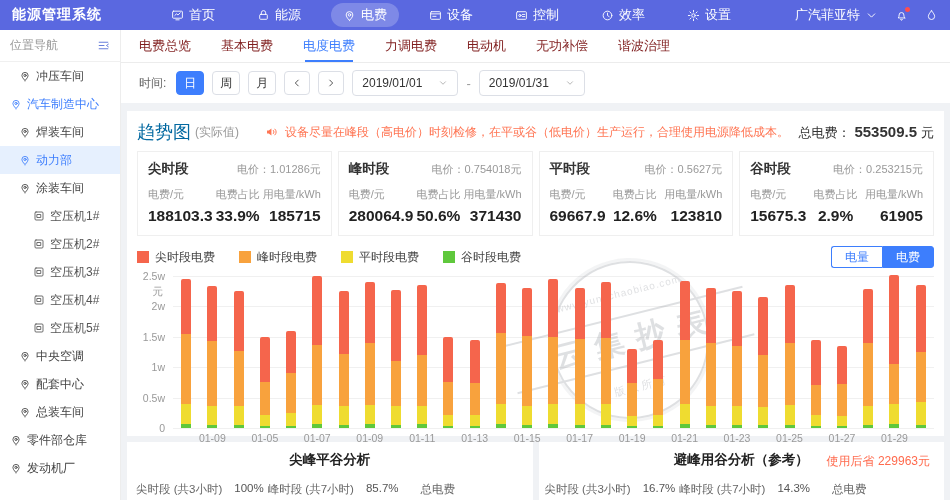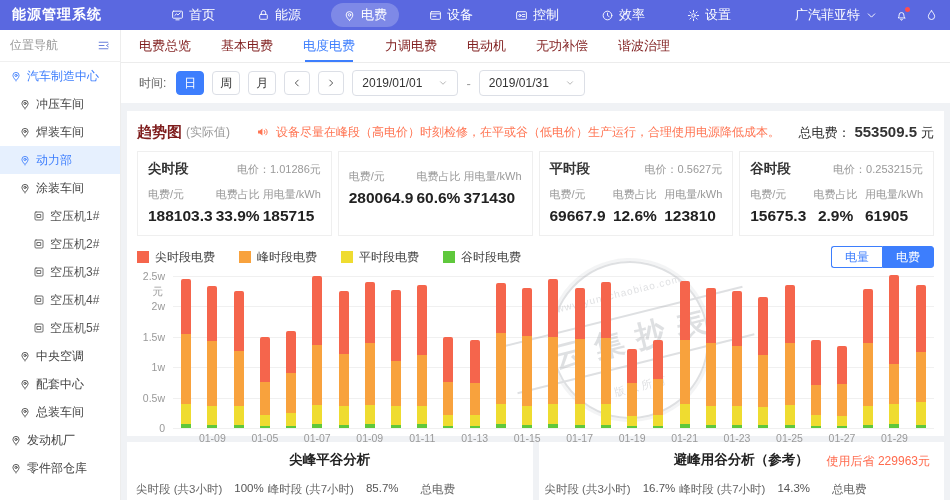"汽车制造中心" div.side-item { order: before "冲压车间" -> after "冲压车间" }
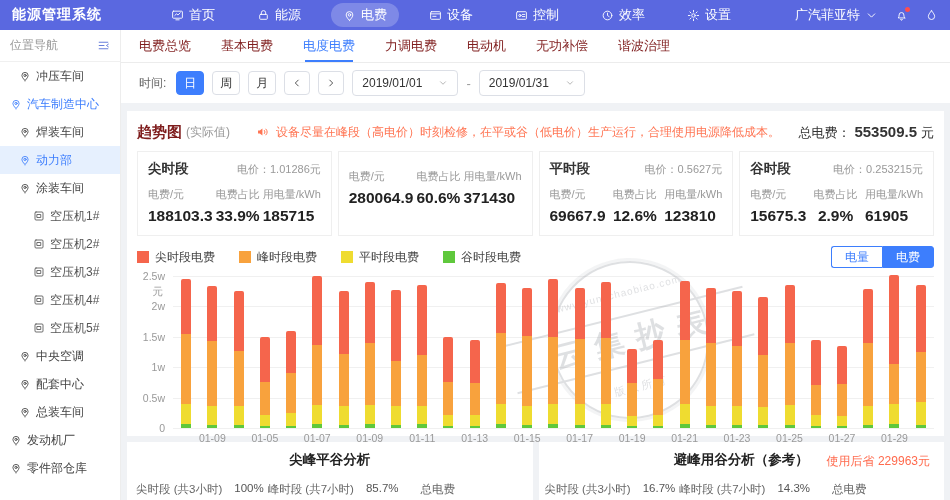"趋势图" .trend-title { color: #7f1d1d -> #0369a1; font-size: 15px -> 18px; font-weight: bold -> normal }
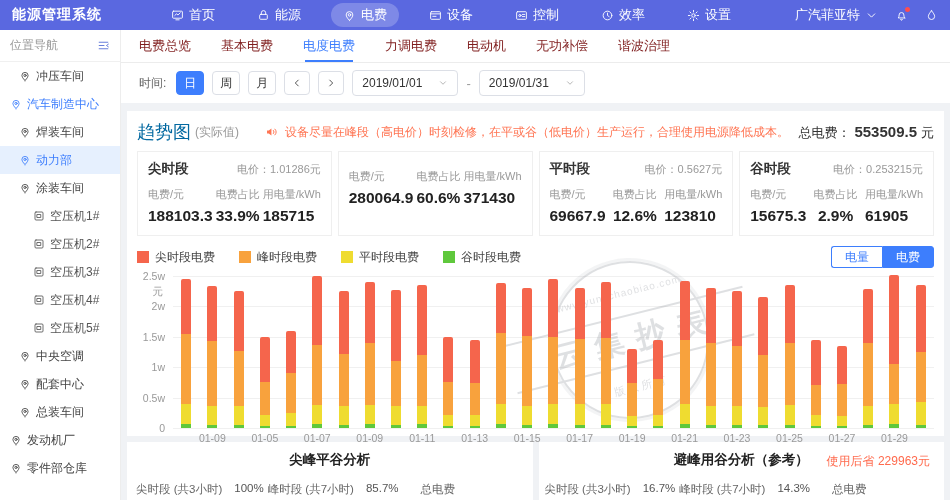"峰时段" div.card-head { html: none -> <div> <span>峰时段</span> <span>电价：0.754018元</span> </div> }
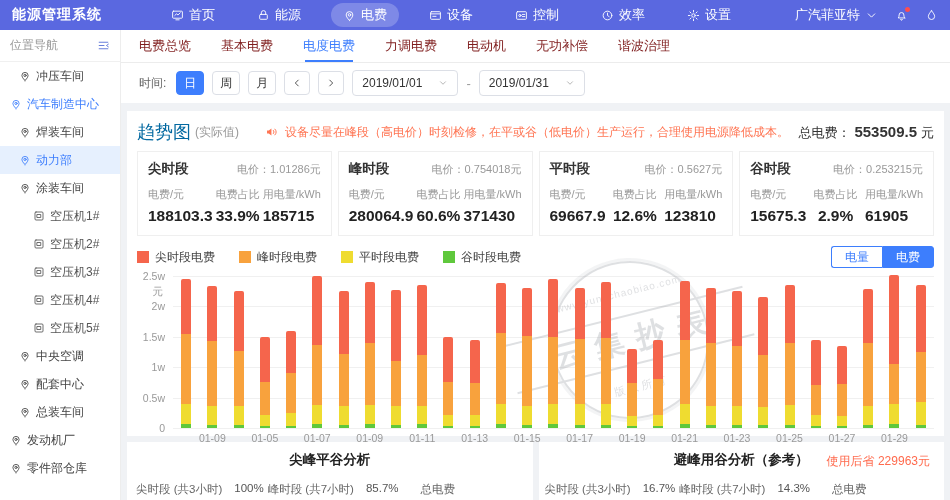"用电量/kWh" .ccol.c3 { text-align: none -> right }
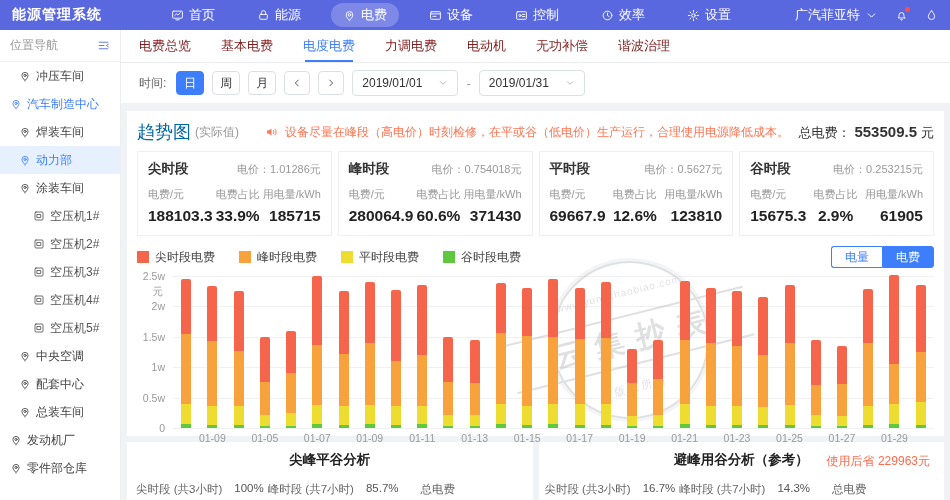"60.6%" div.val { text: 60.6% -> 50.6% }
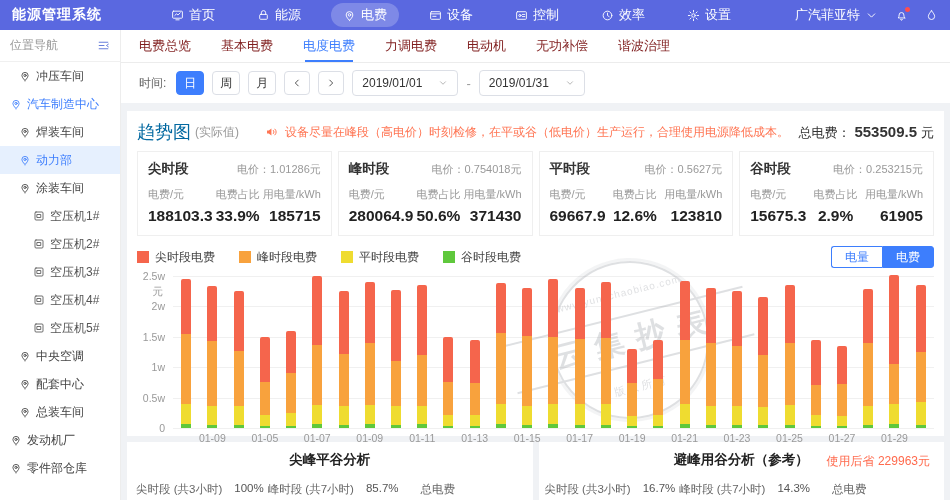"发动机厂" div.side-item { order: before "零件部仓库" -> after "零件部仓库" }
